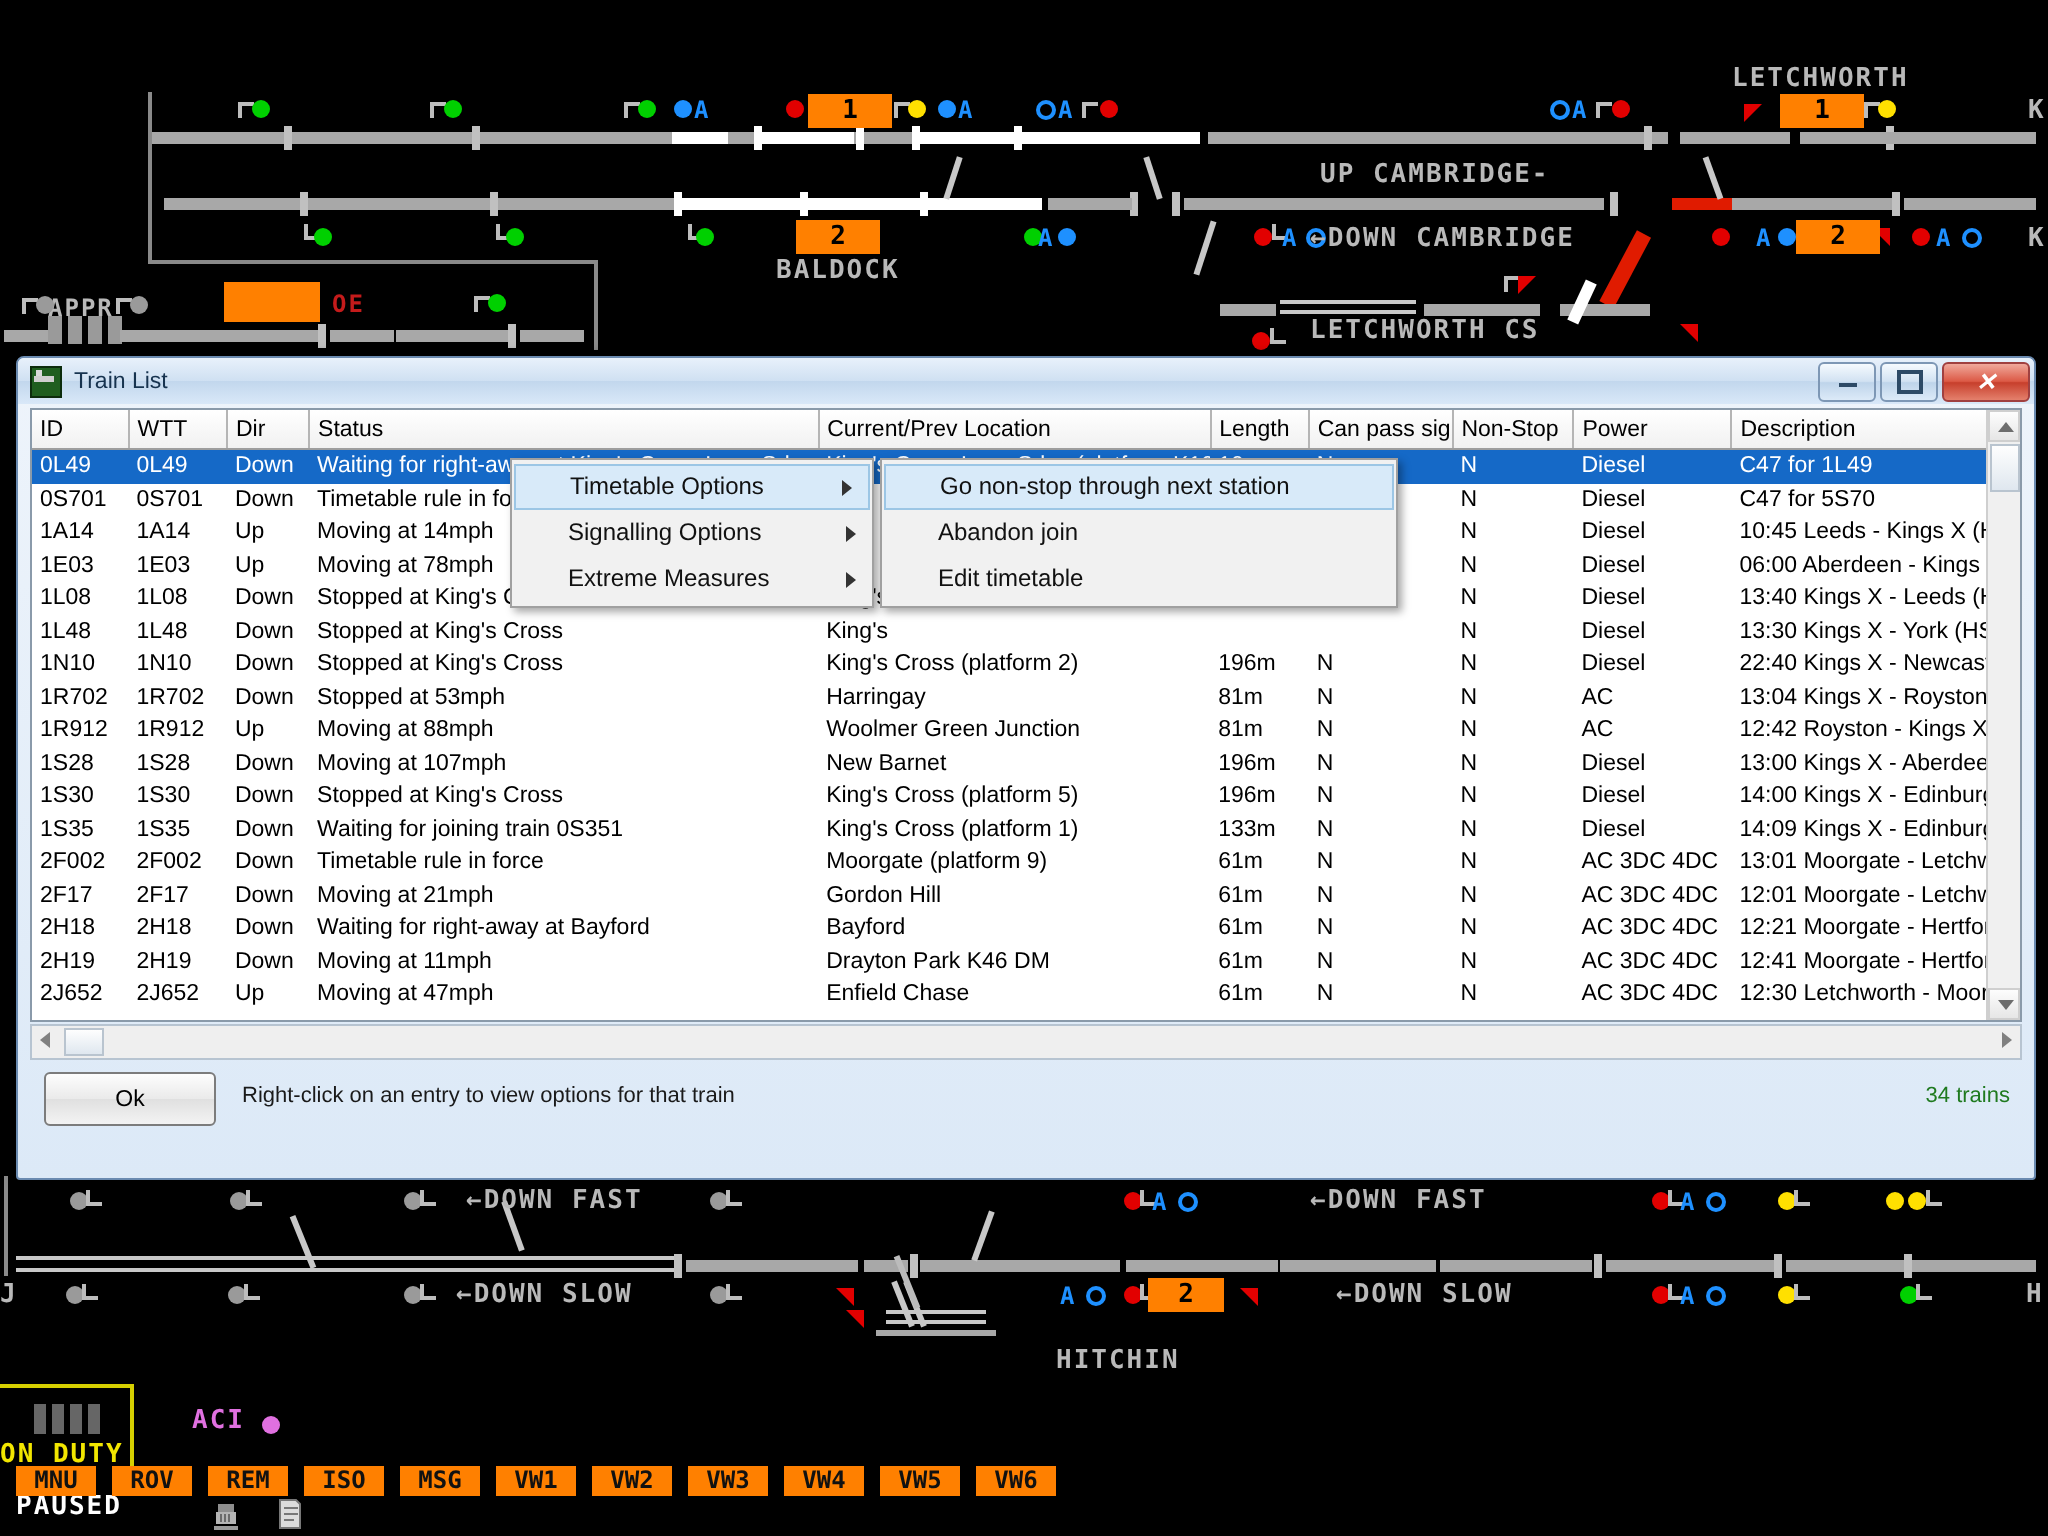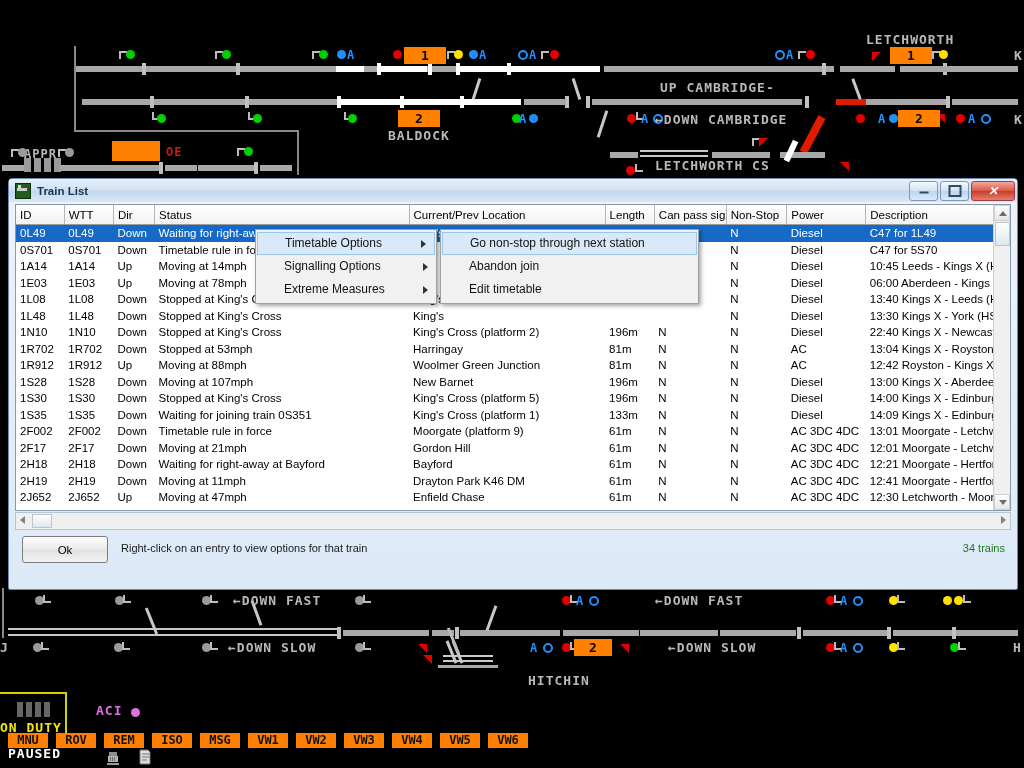"Train List" #win-title { font-weight: bold -> none }
